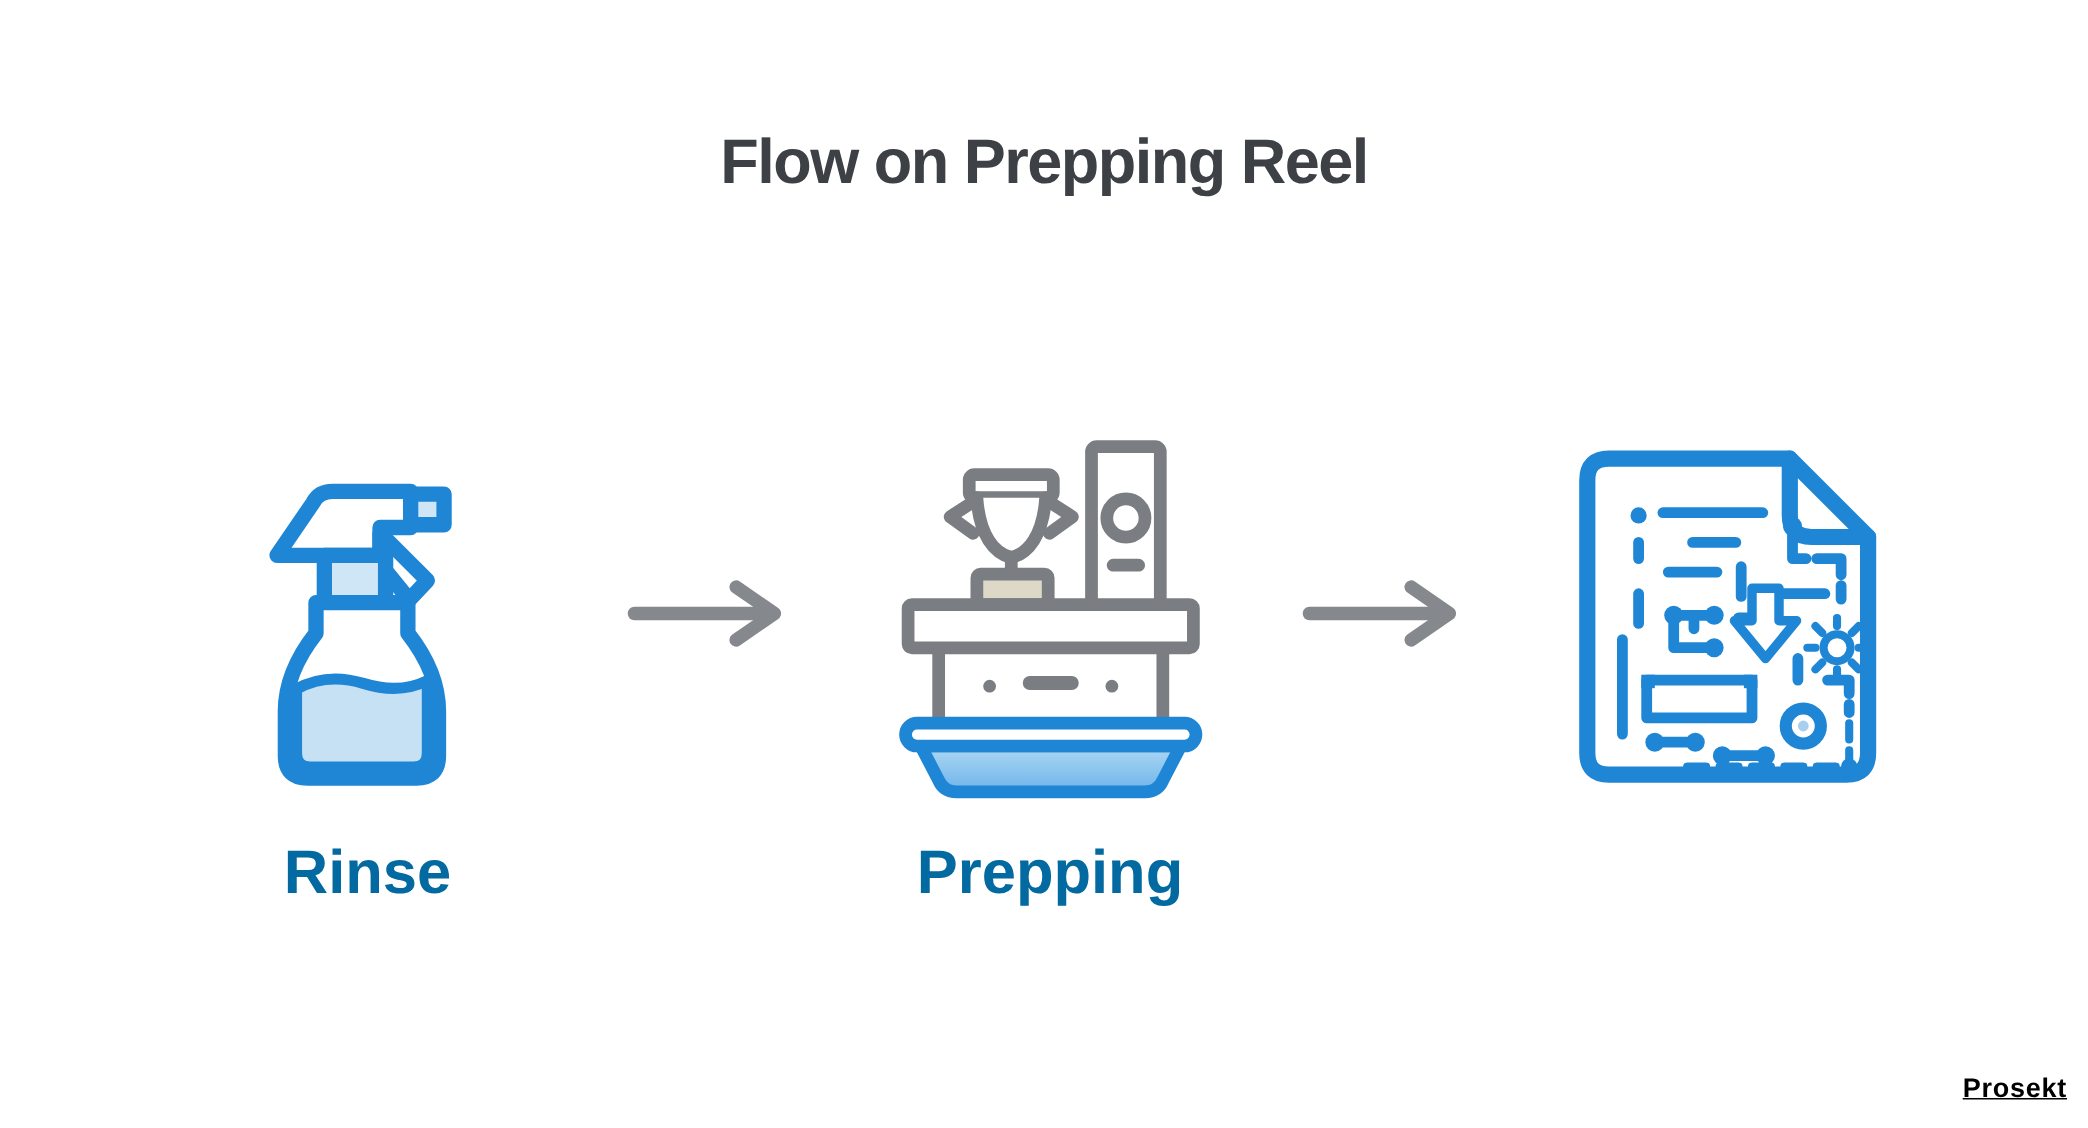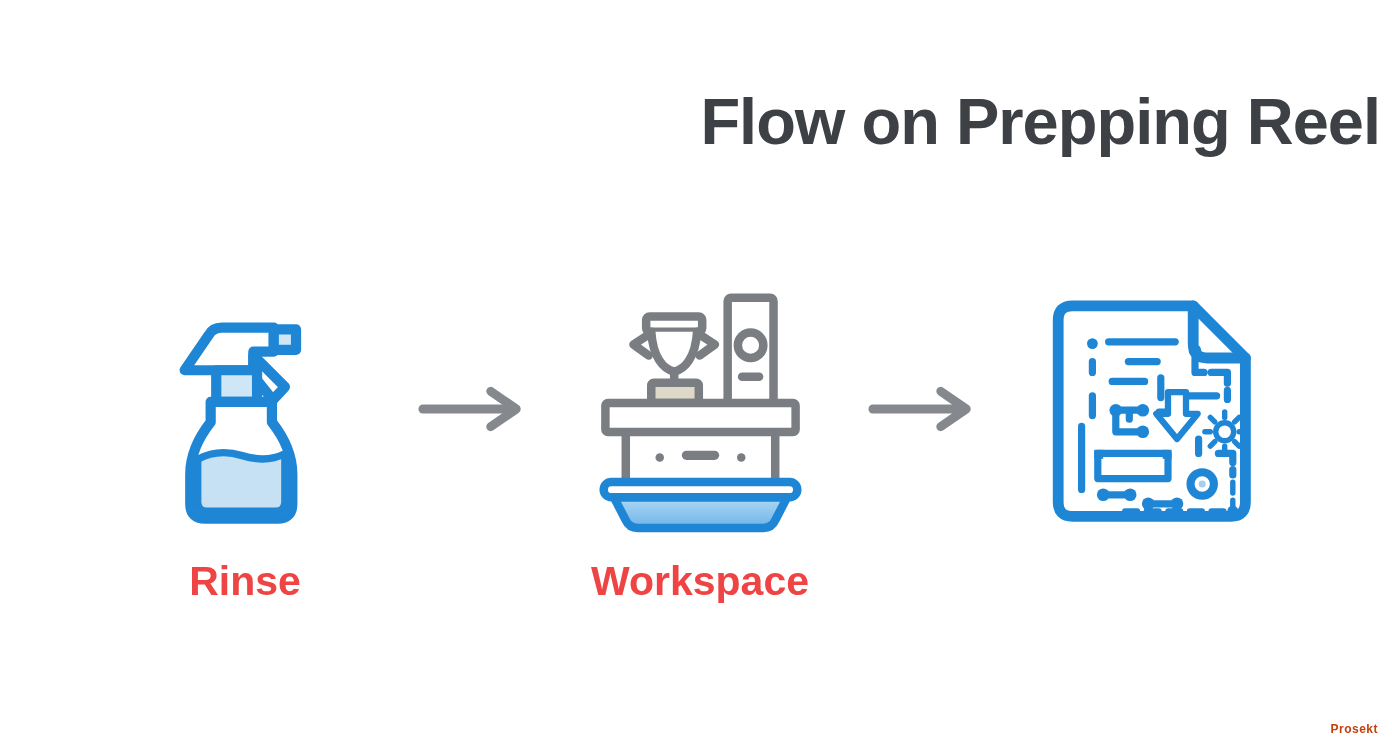"Flow on Prepping Reel" .title { font-size: 65px -> 42px; right: 12px -> 0; text-align: right -> center }
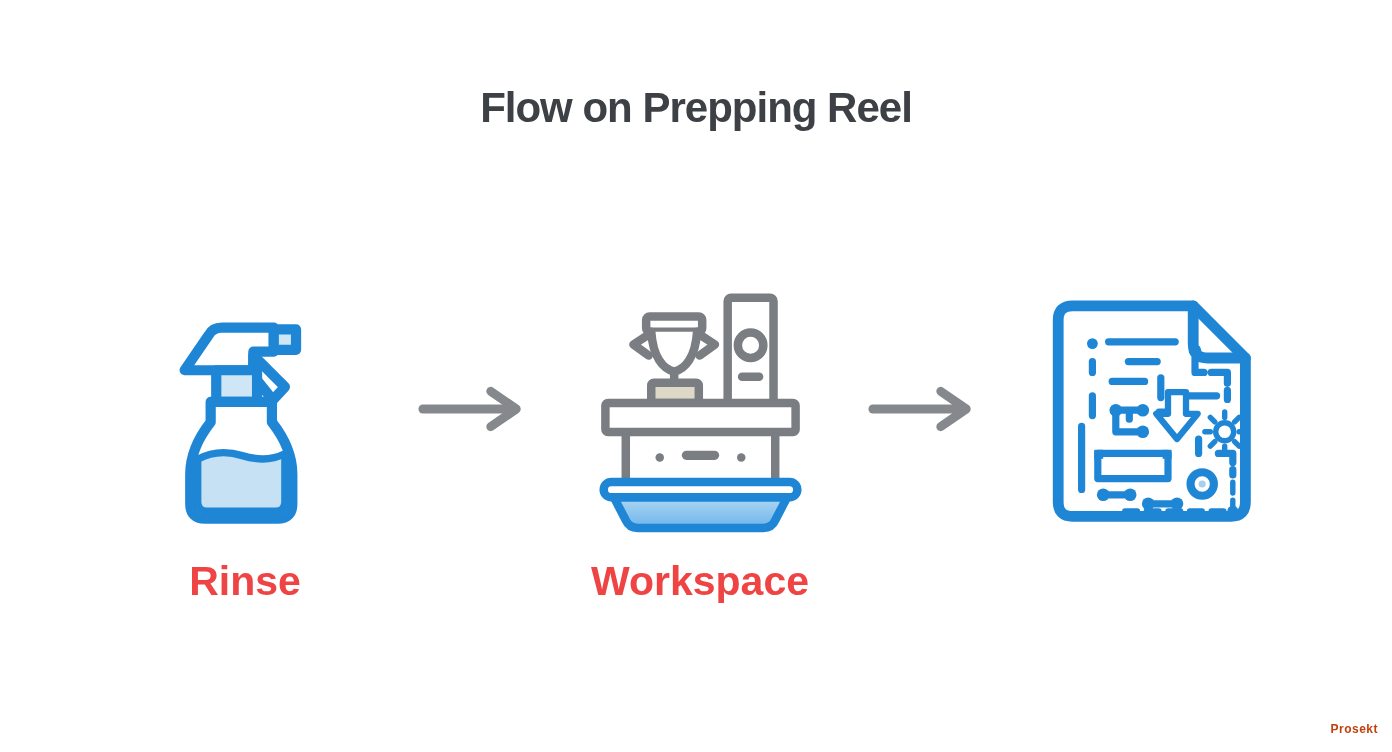"Rinse" .step-label { color: #ef4444 -> #0369a1 }
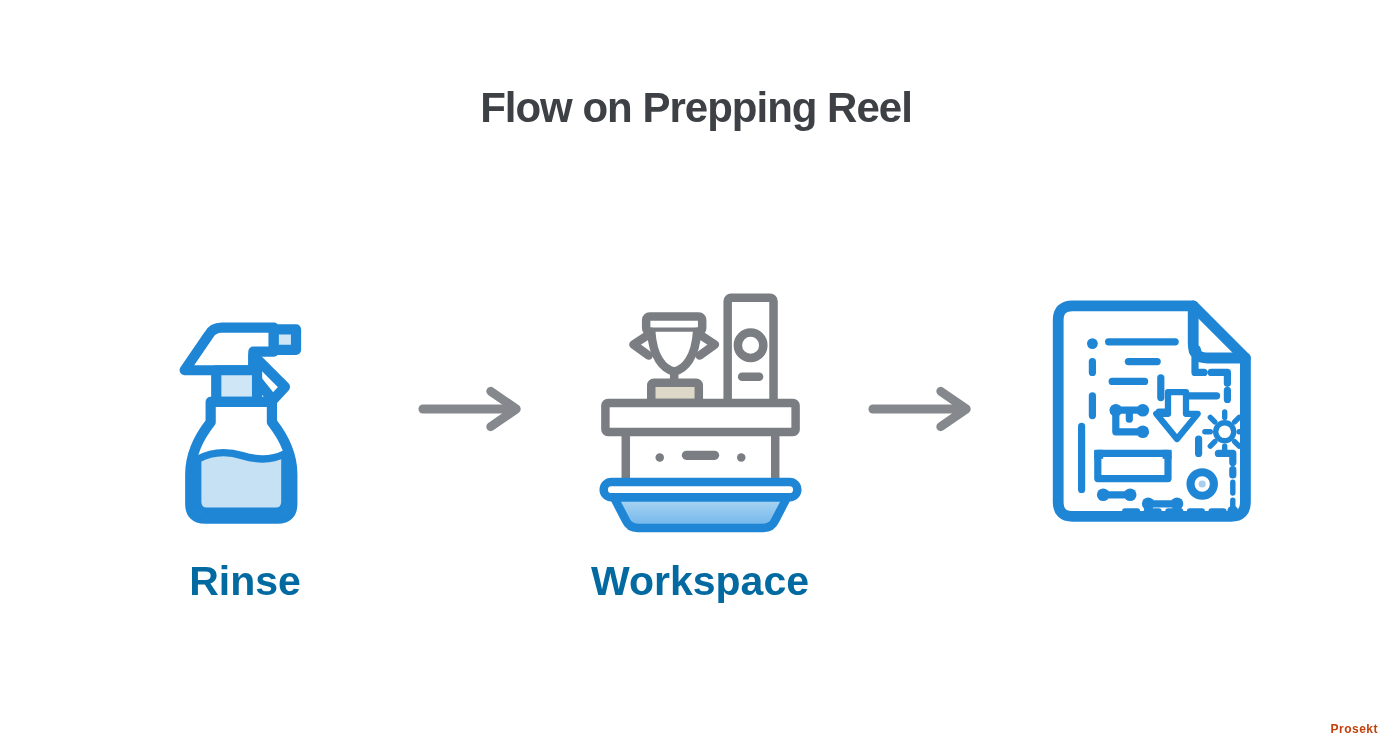"Workspace" div.step-label { text: Workspace -> Prepping }
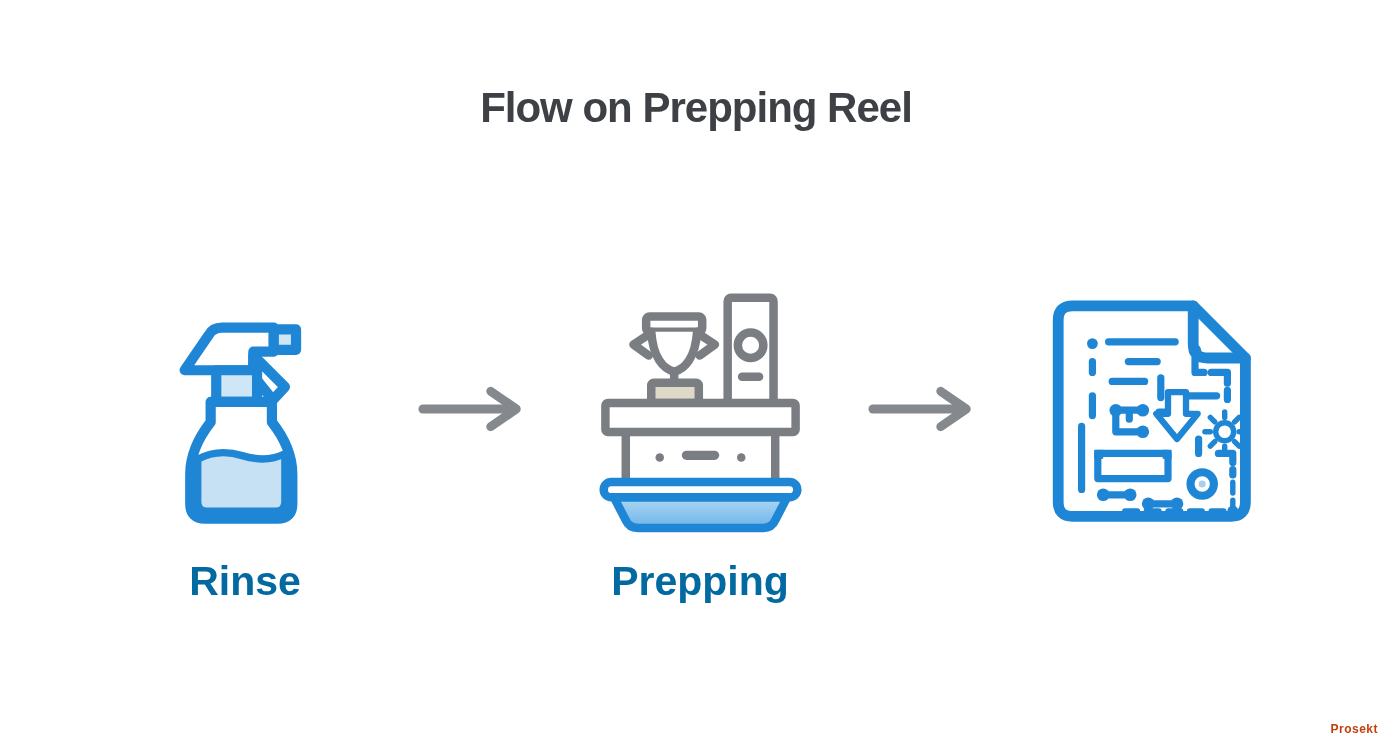"Prosekt" .watermark { color: #c2410c -> #000000; font-size: 12px -> 18px; text-decoration: none -> underline }
